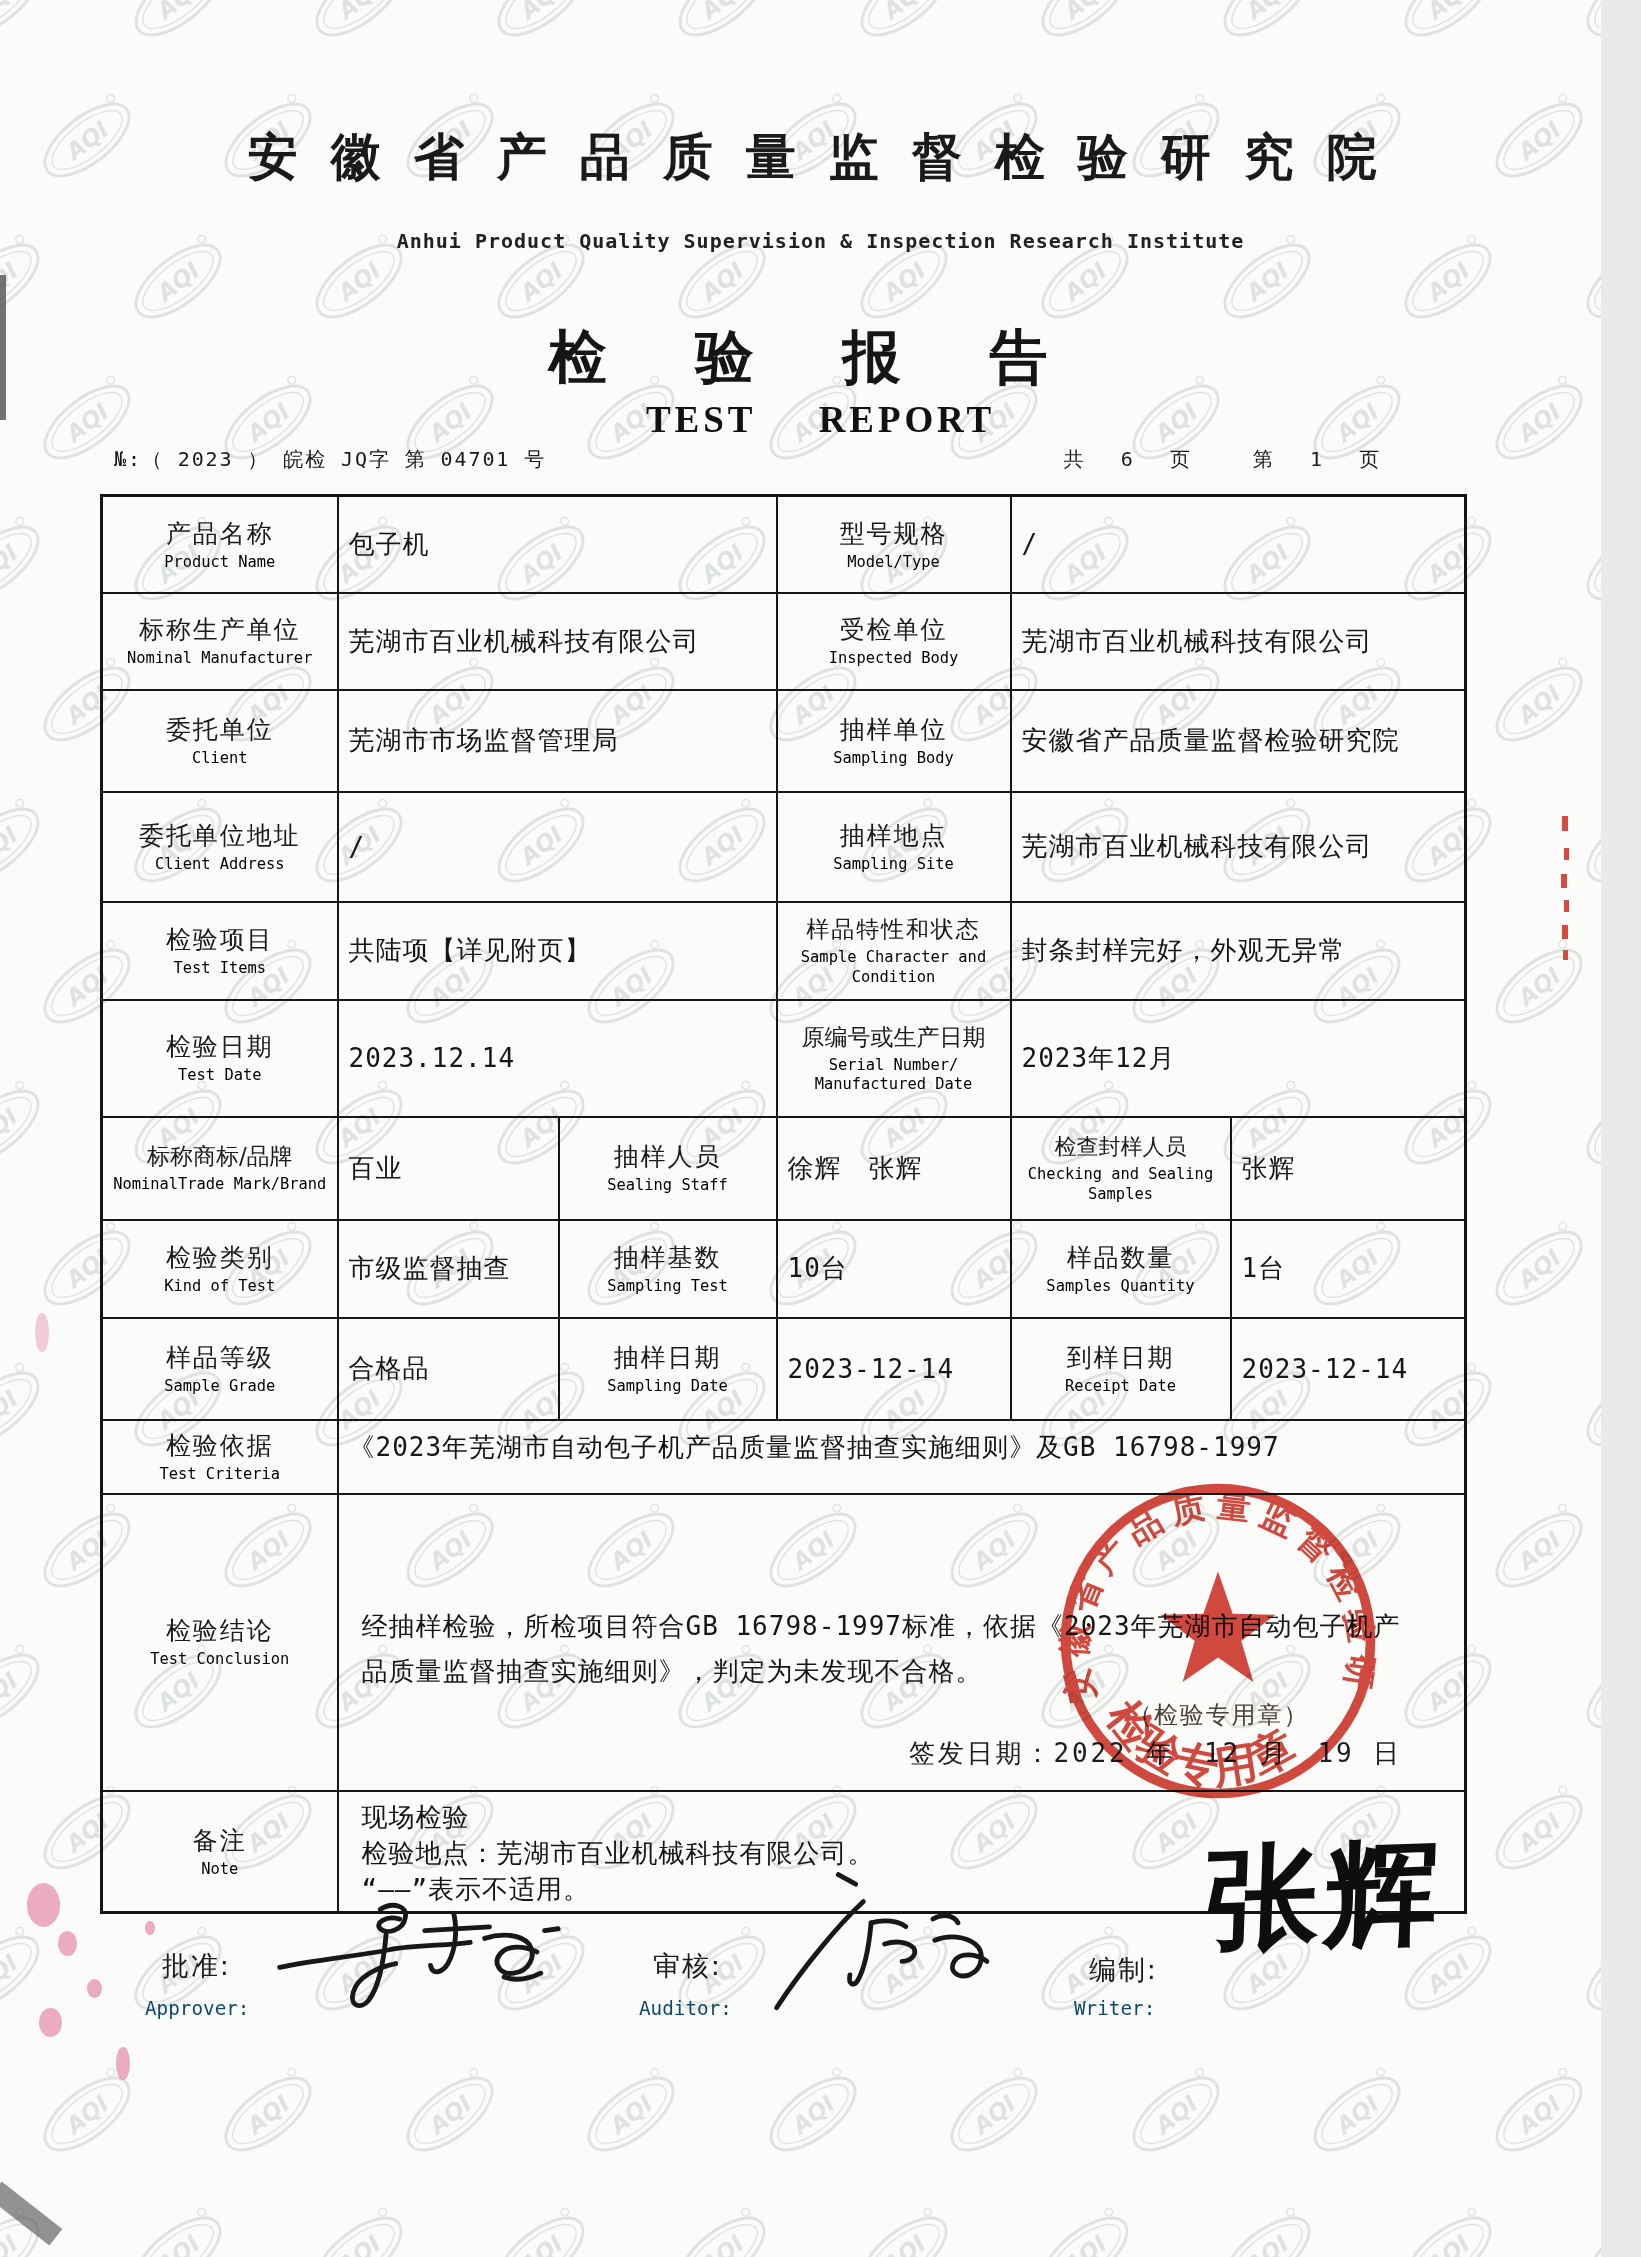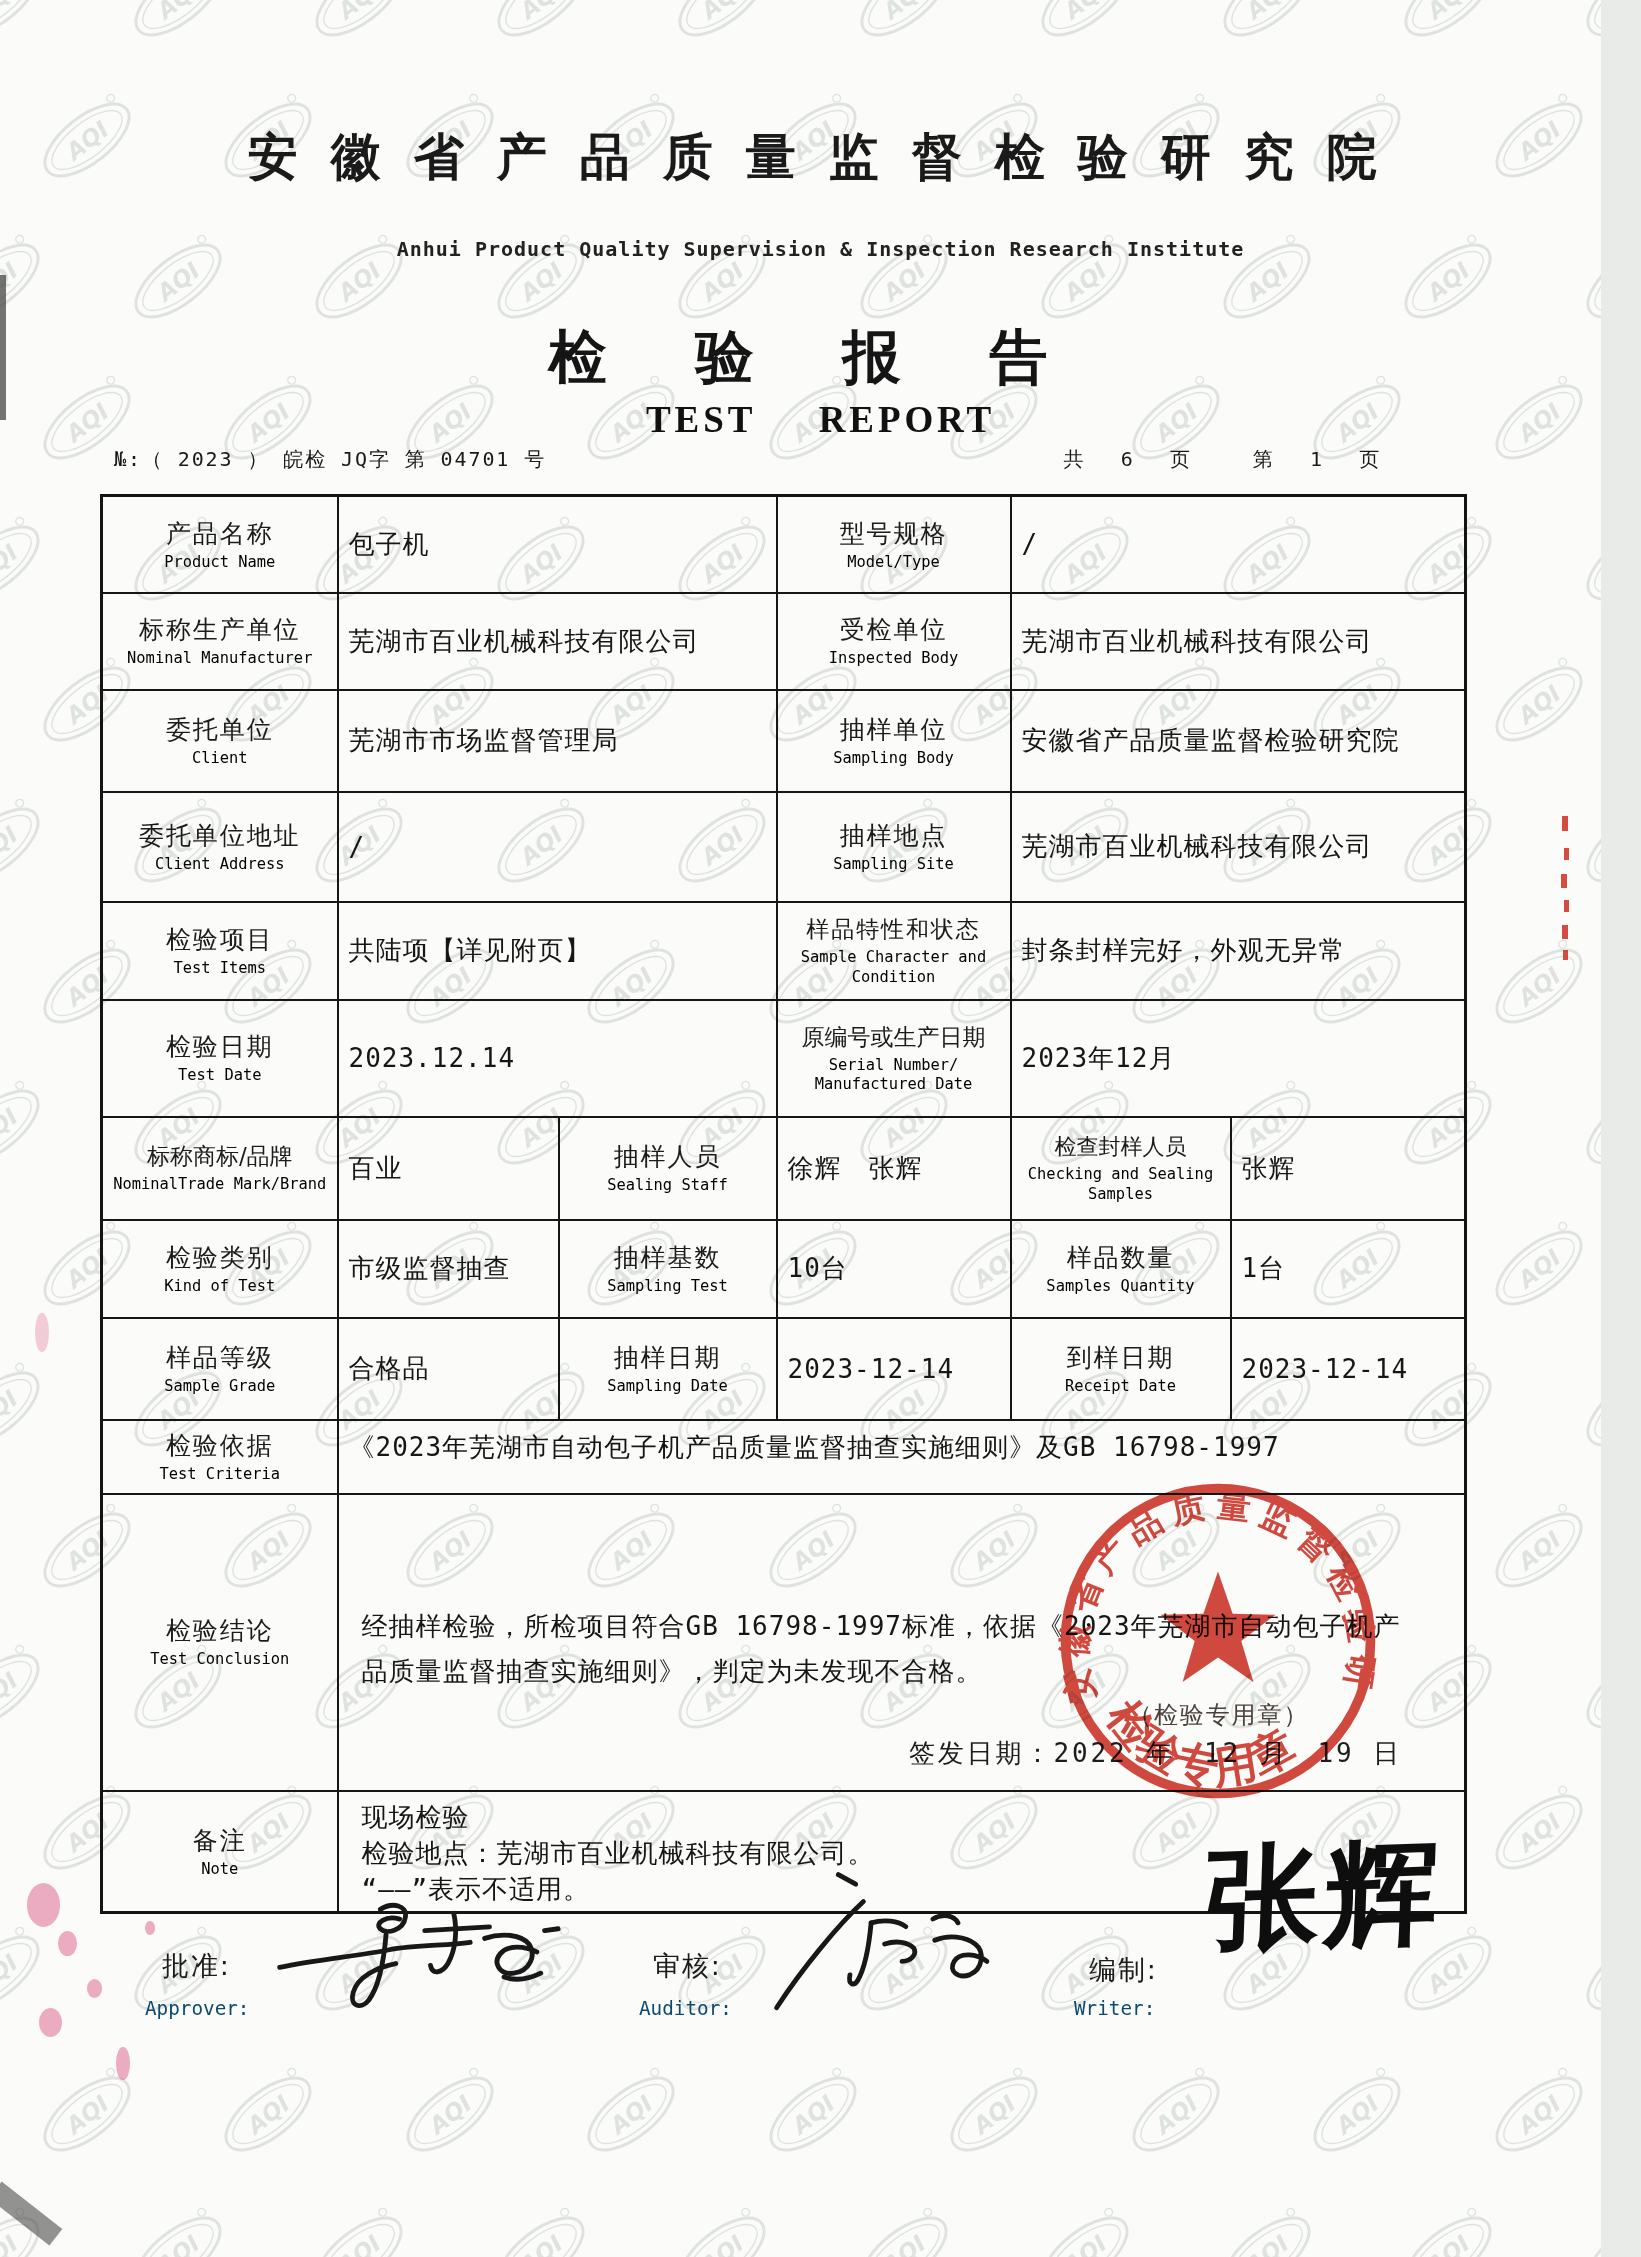"Anhui Product Quality Supervision &" .org-en { top: 237px -> 229px }
